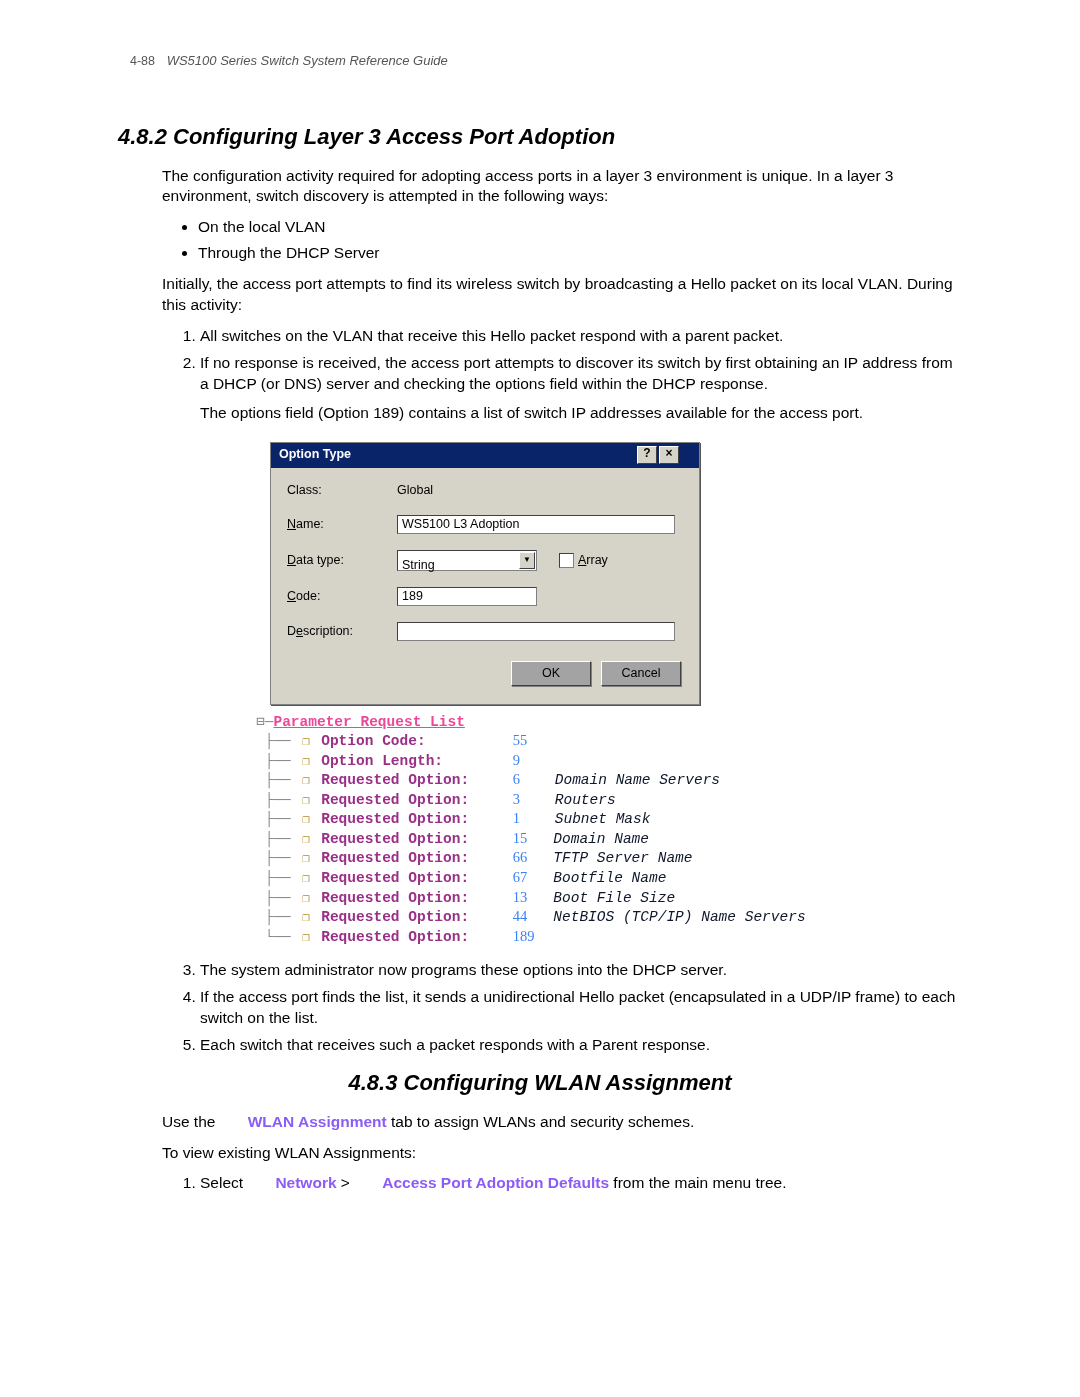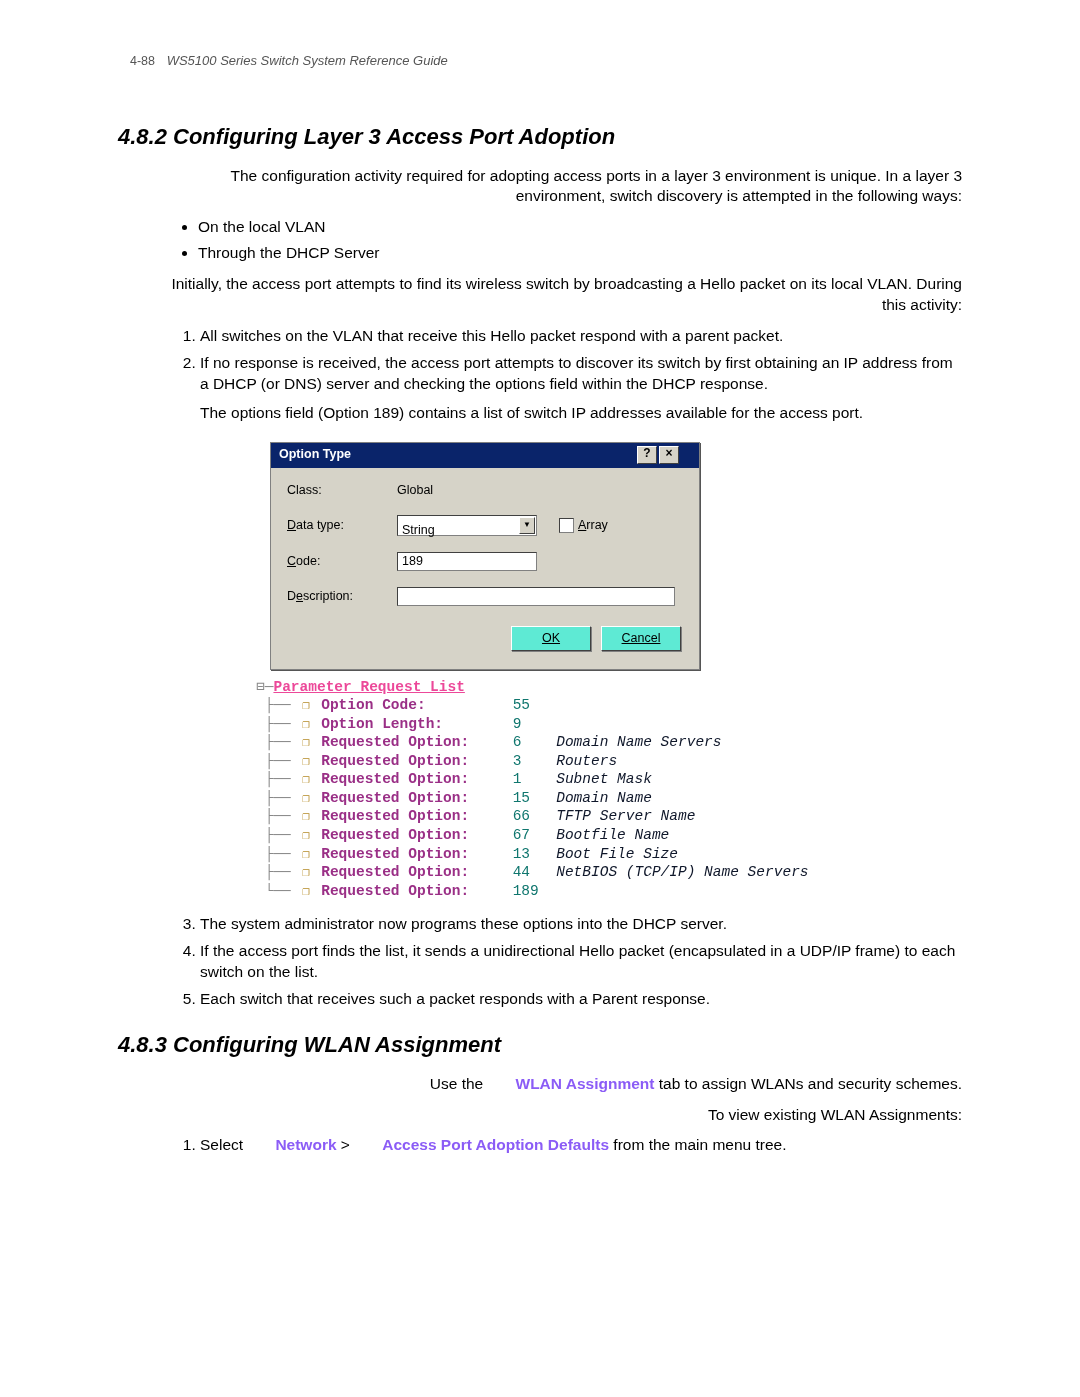"The configuration activity required for" p.para { text-align: right -> none }
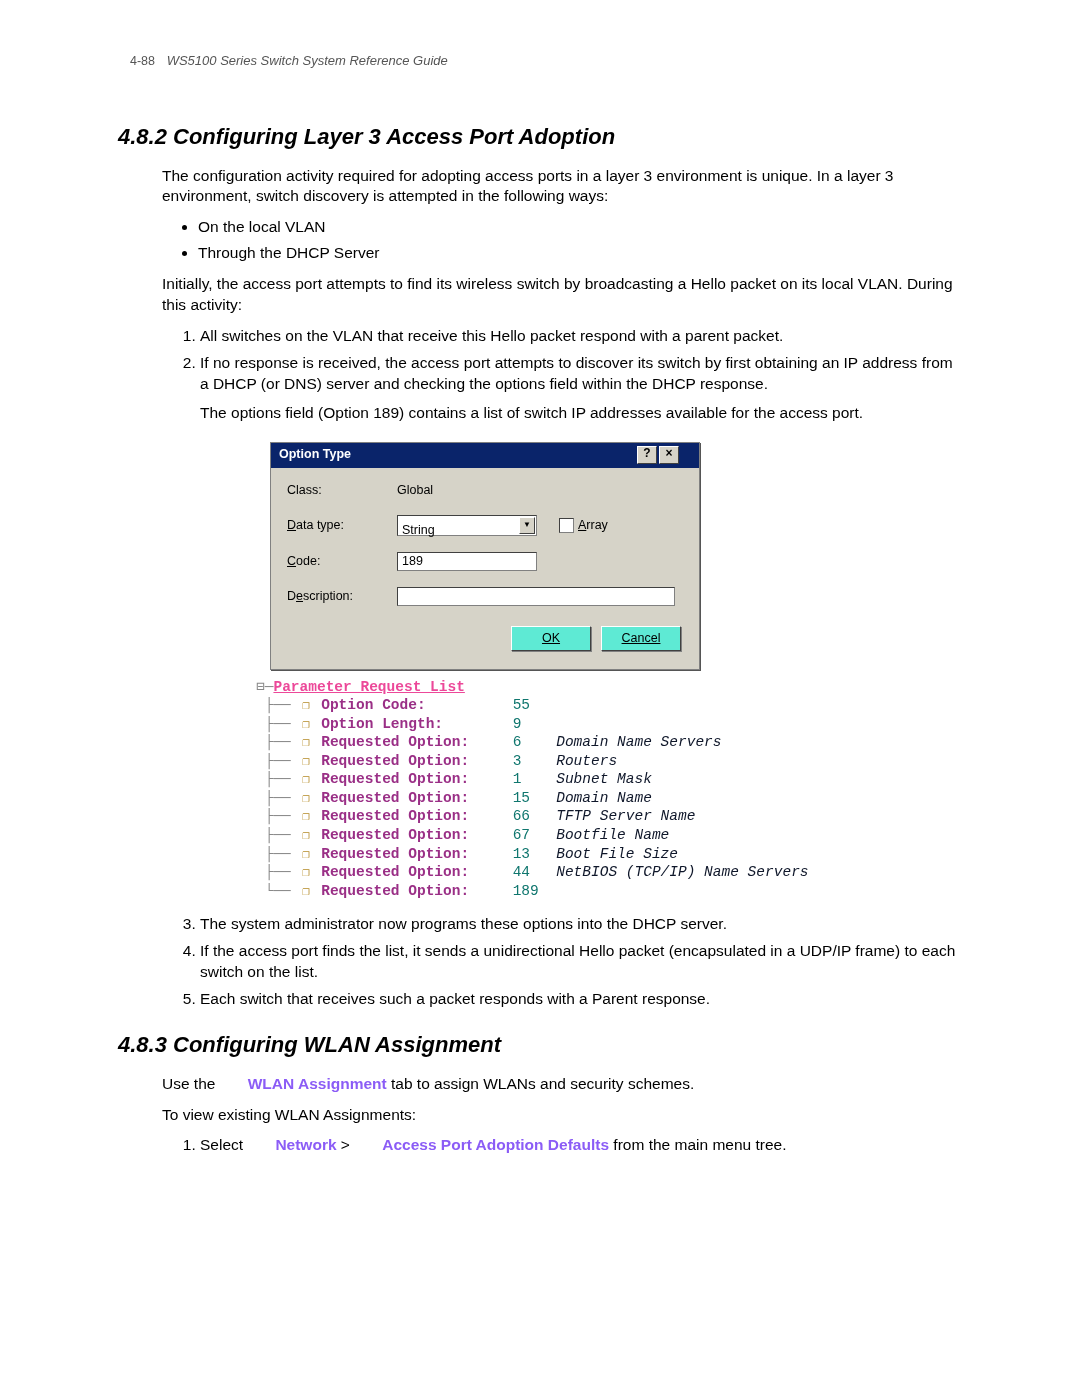"Name:" div.frow { html: none -> <div> <span><u>N</u>ame:</span> <input> </div> }
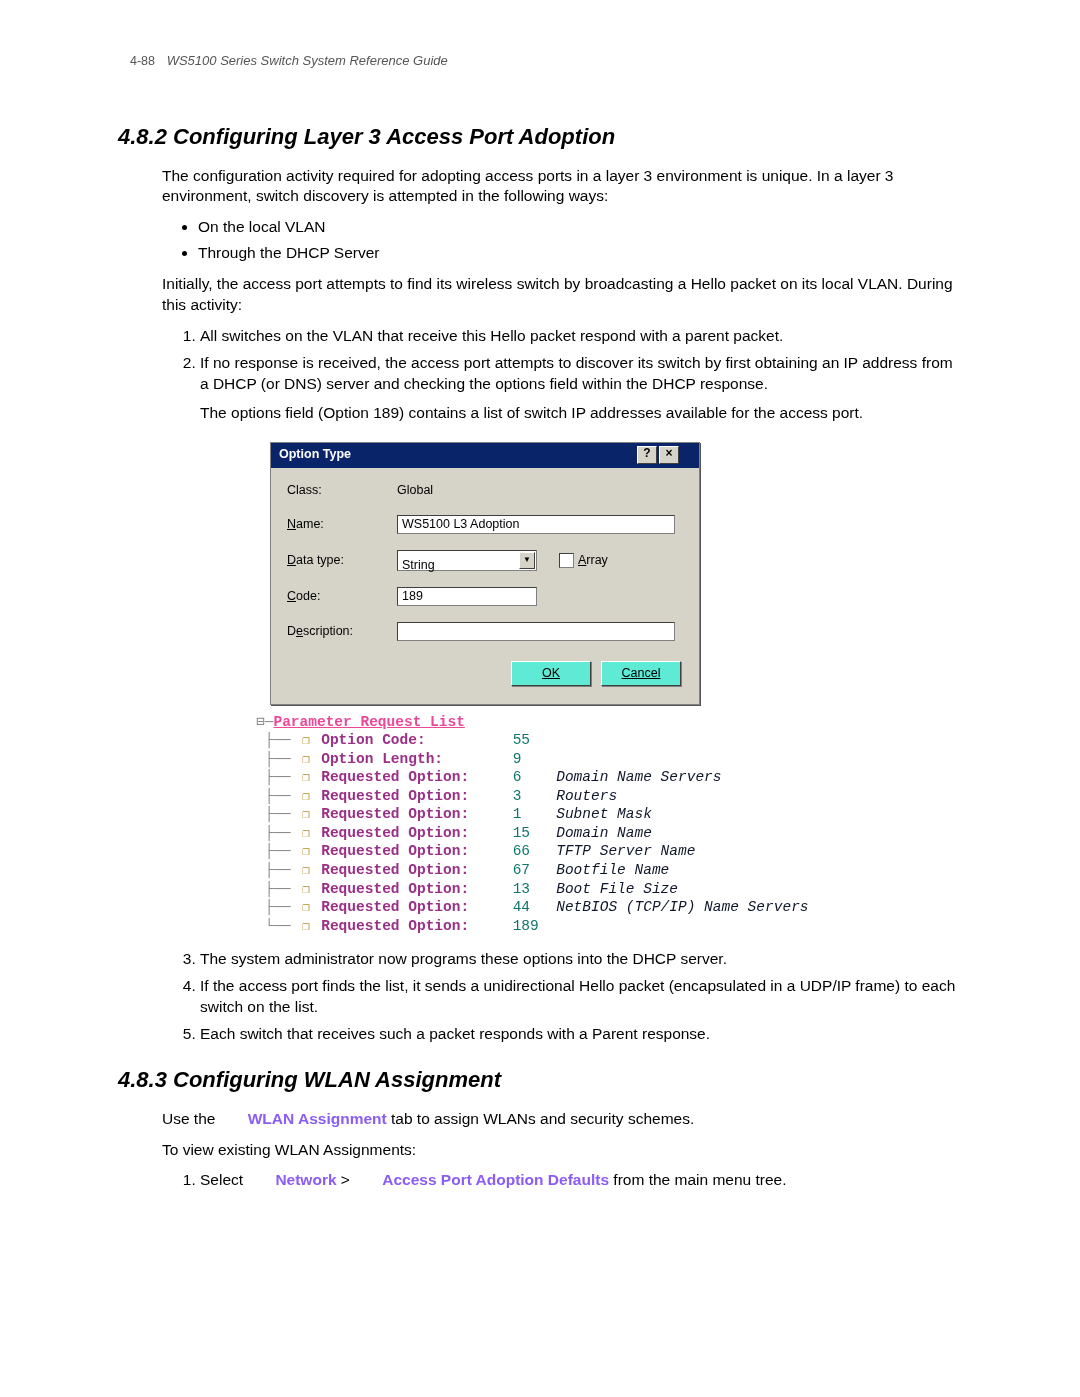"OK" .winbtn { background: #5eead4 -> #a3a3a3; text-decoration: underline -> none }
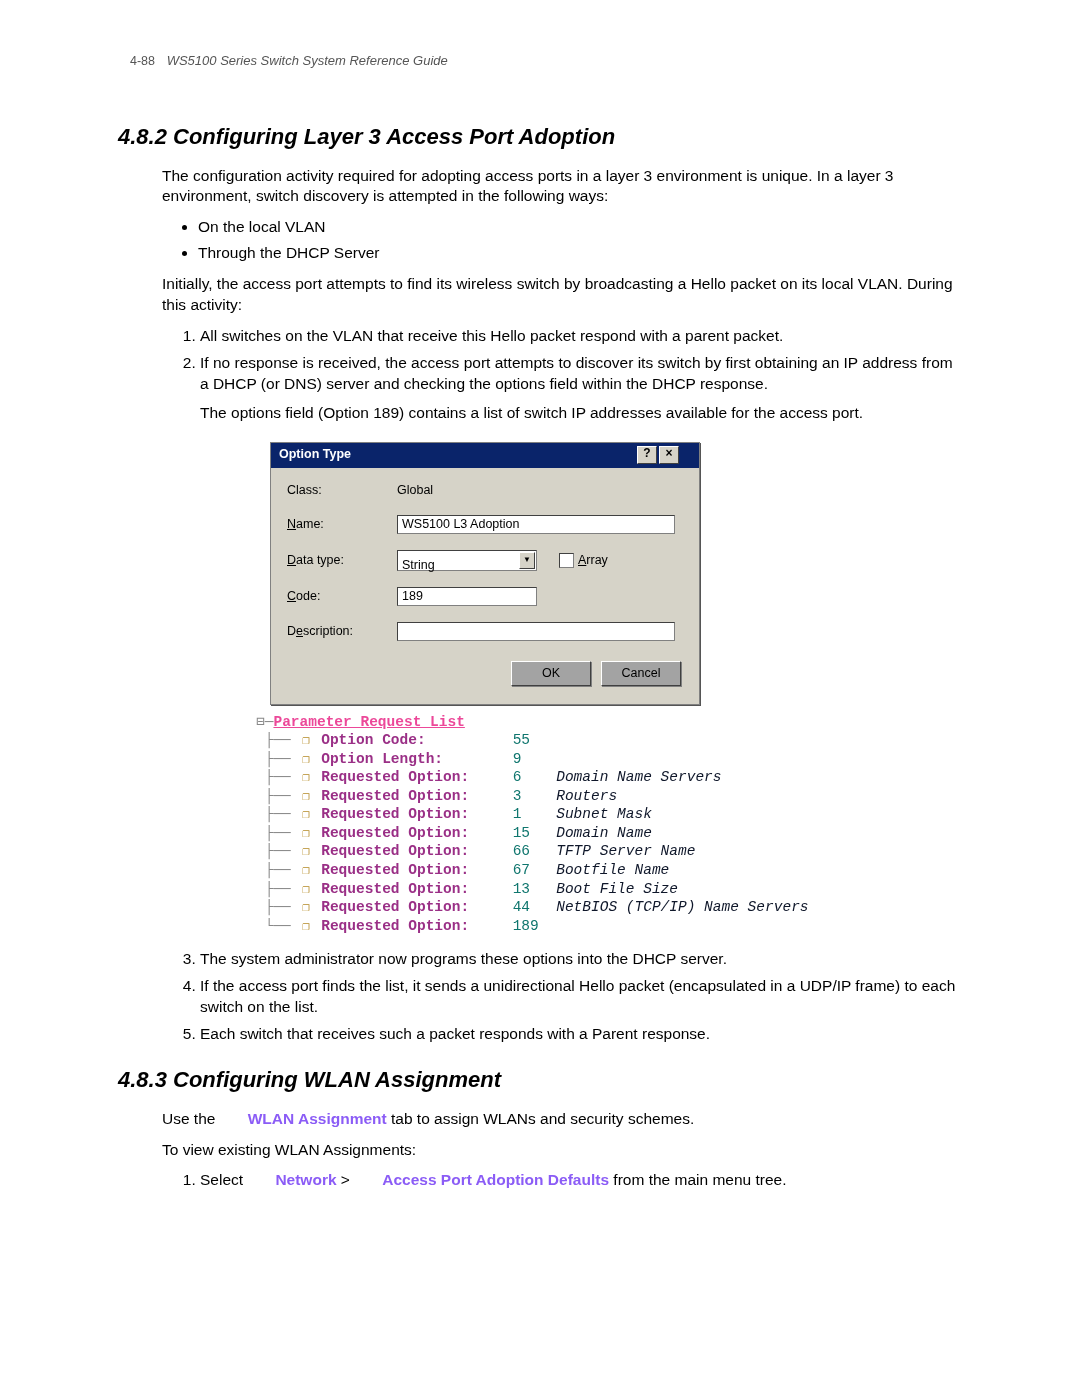"55" .tree .v { color: #0f766e -> #3b82f6; font-family: none -> Liberation Serif, serif }
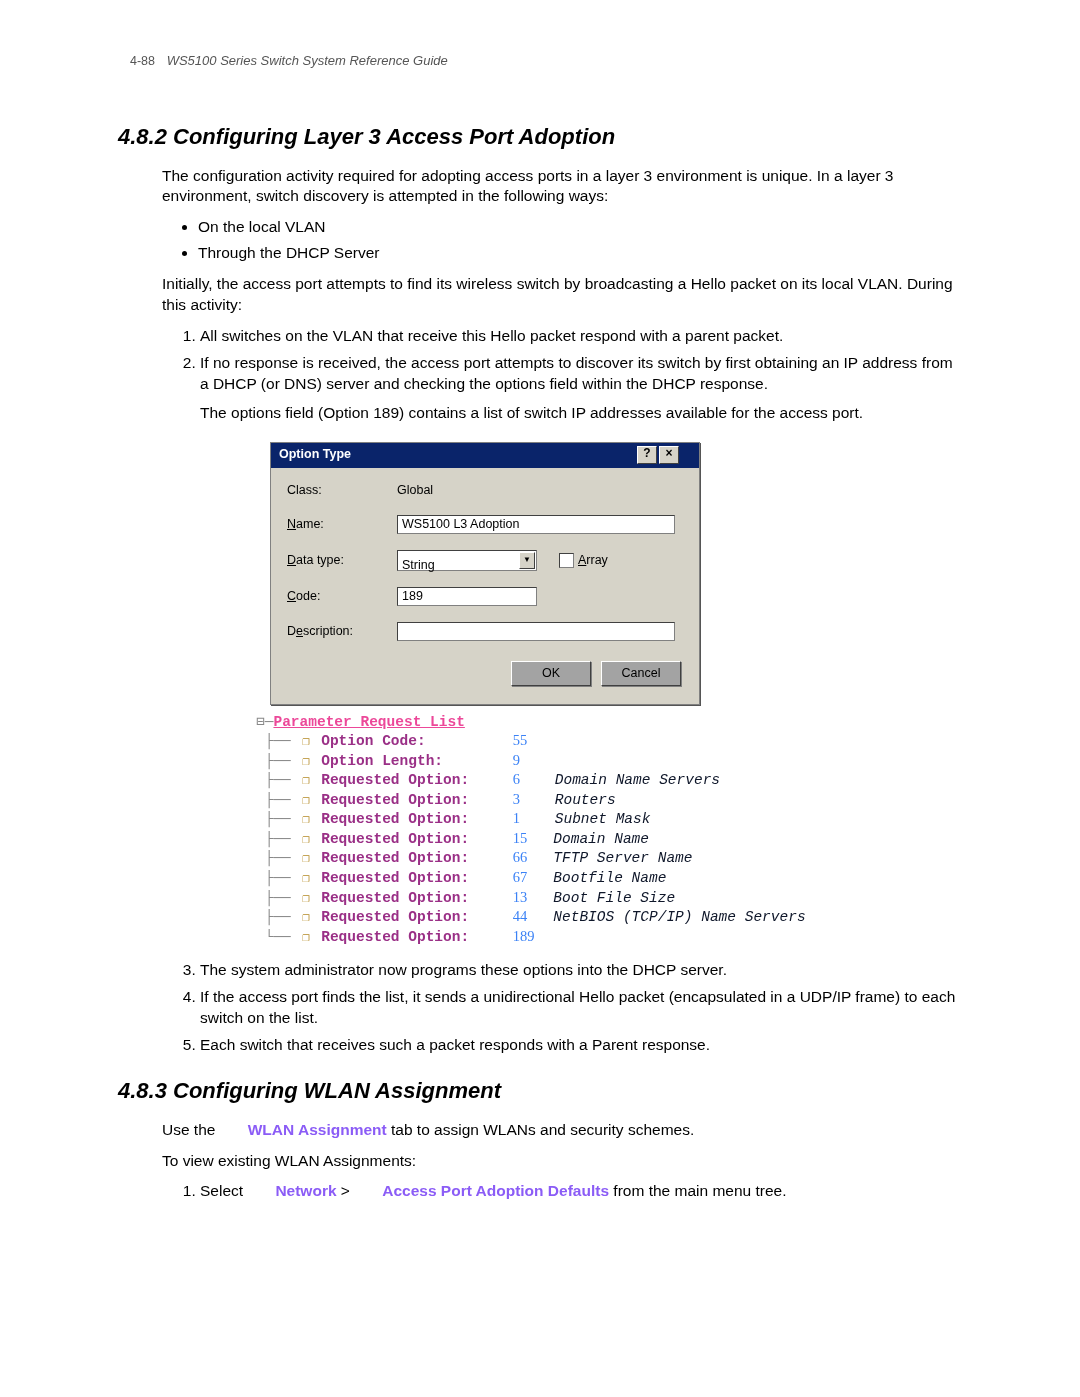"4.8.3 Configuring WLAN Assignment" h2.sec { margin-top: 20px -> 12px; text-align: none -> center }
